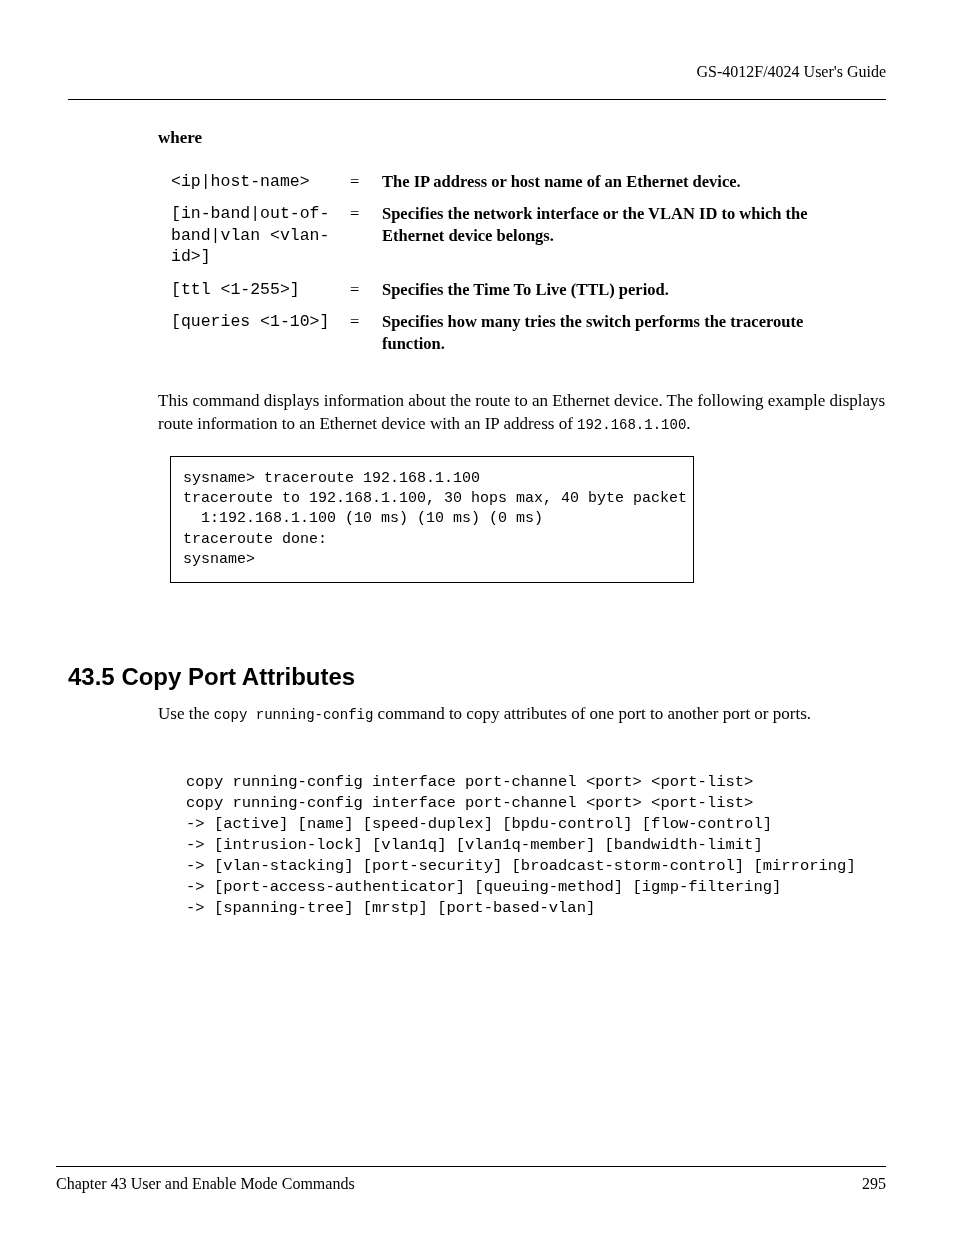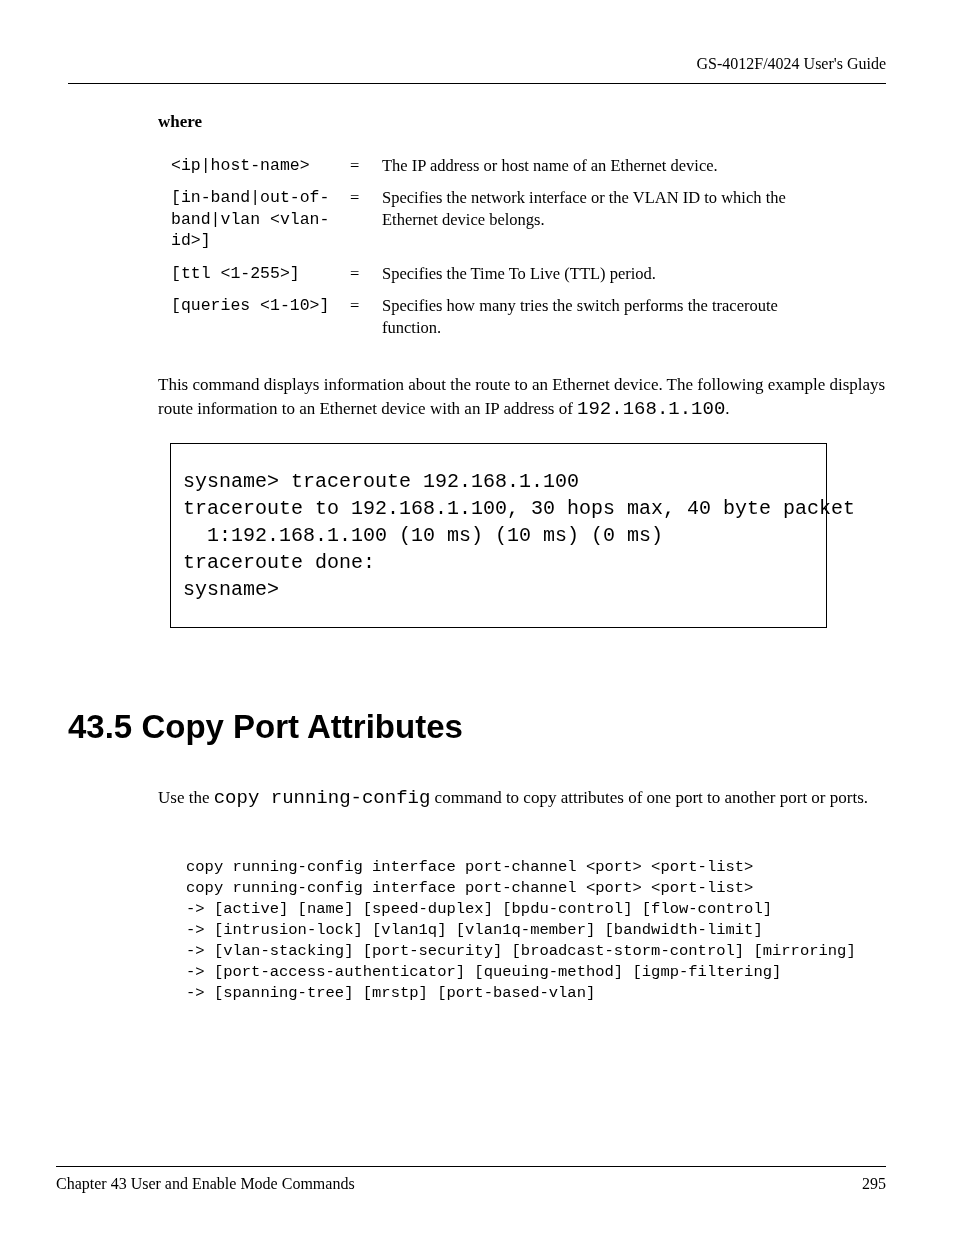"GS-4012F/4024 User's Guide" .header { margin-top: none -> 8px; padding-bottom: 10px -> 18px }
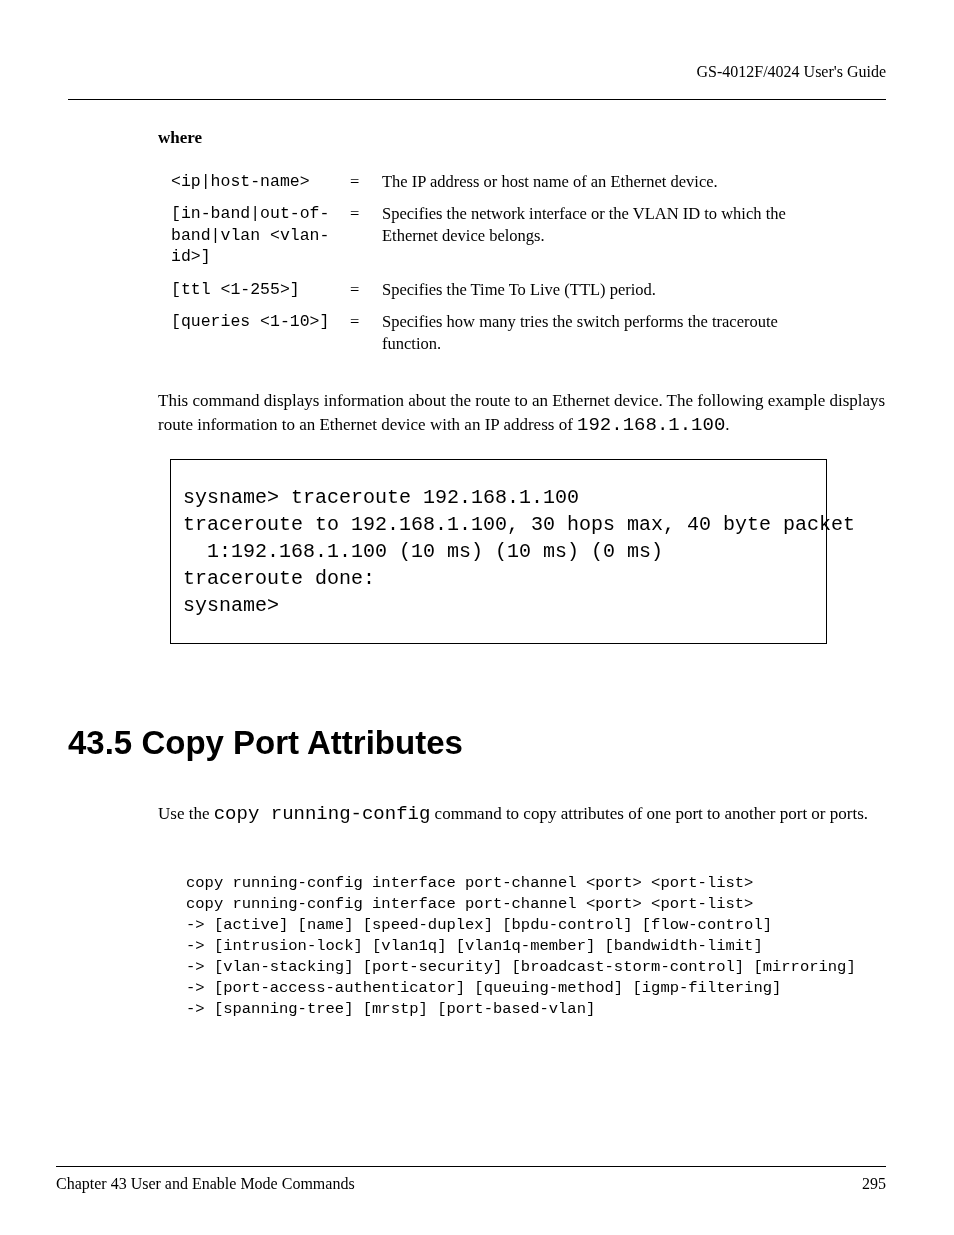"The IP address or host" .param-col3 { font-weight: none -> bold }
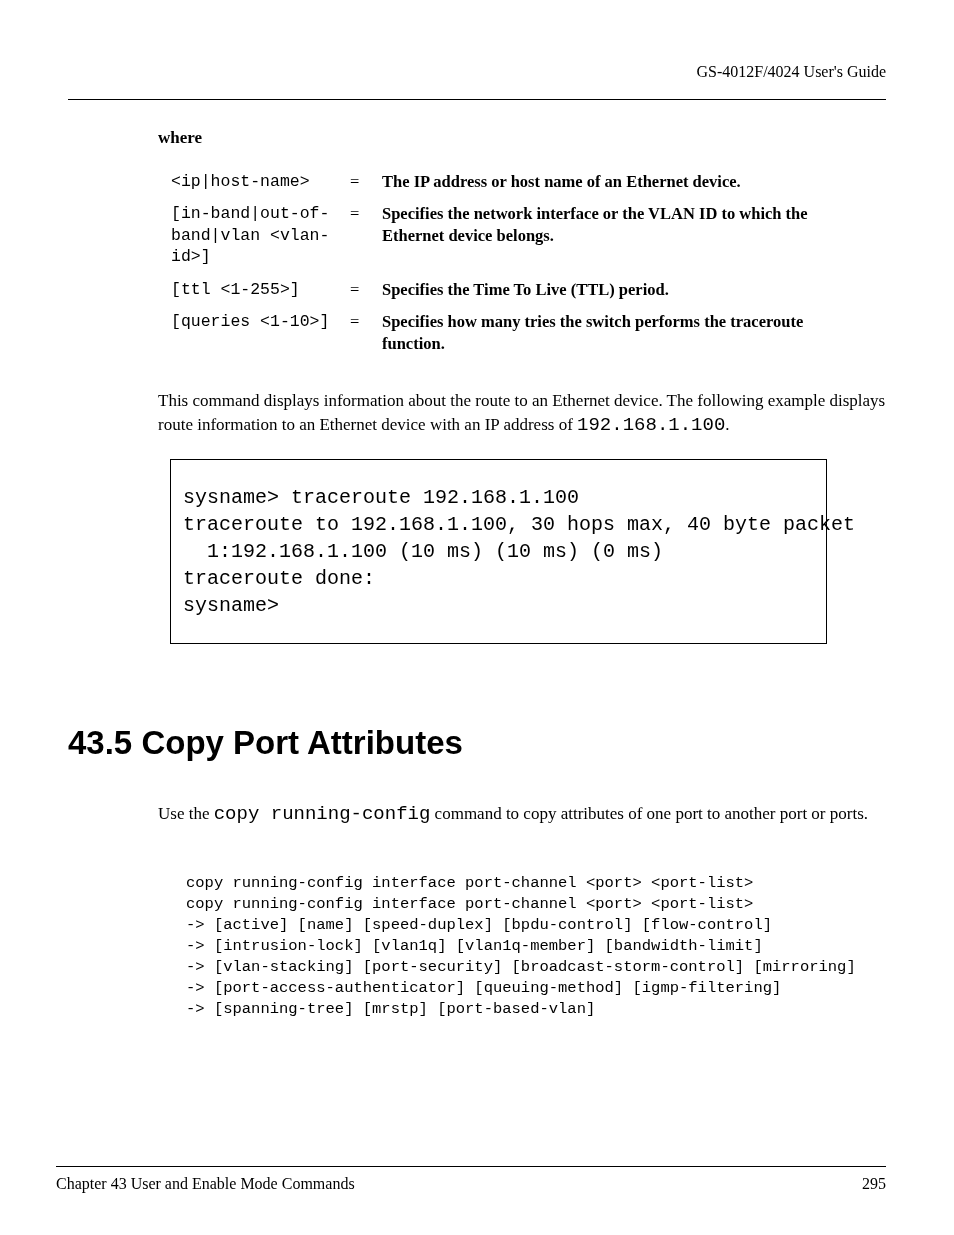"192.168.1.100" .mono-inline { font-size: 19px -> 14px }
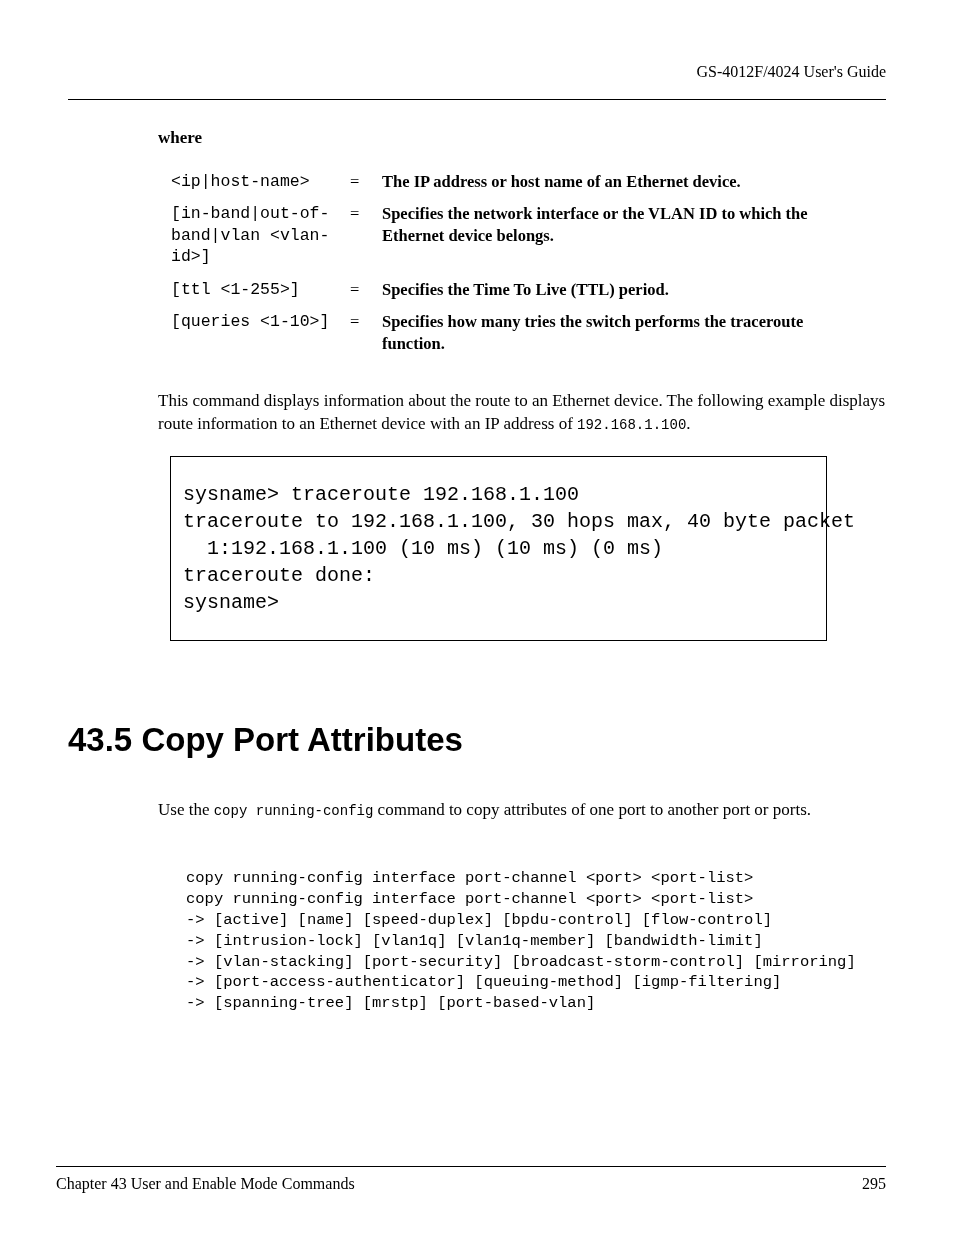"sysname> traceroute 192.168.1.100" .code-box { font-size: 20px -> 15px; padding: 24px 12px -> 12px 12px; width: 657px -> 524px }
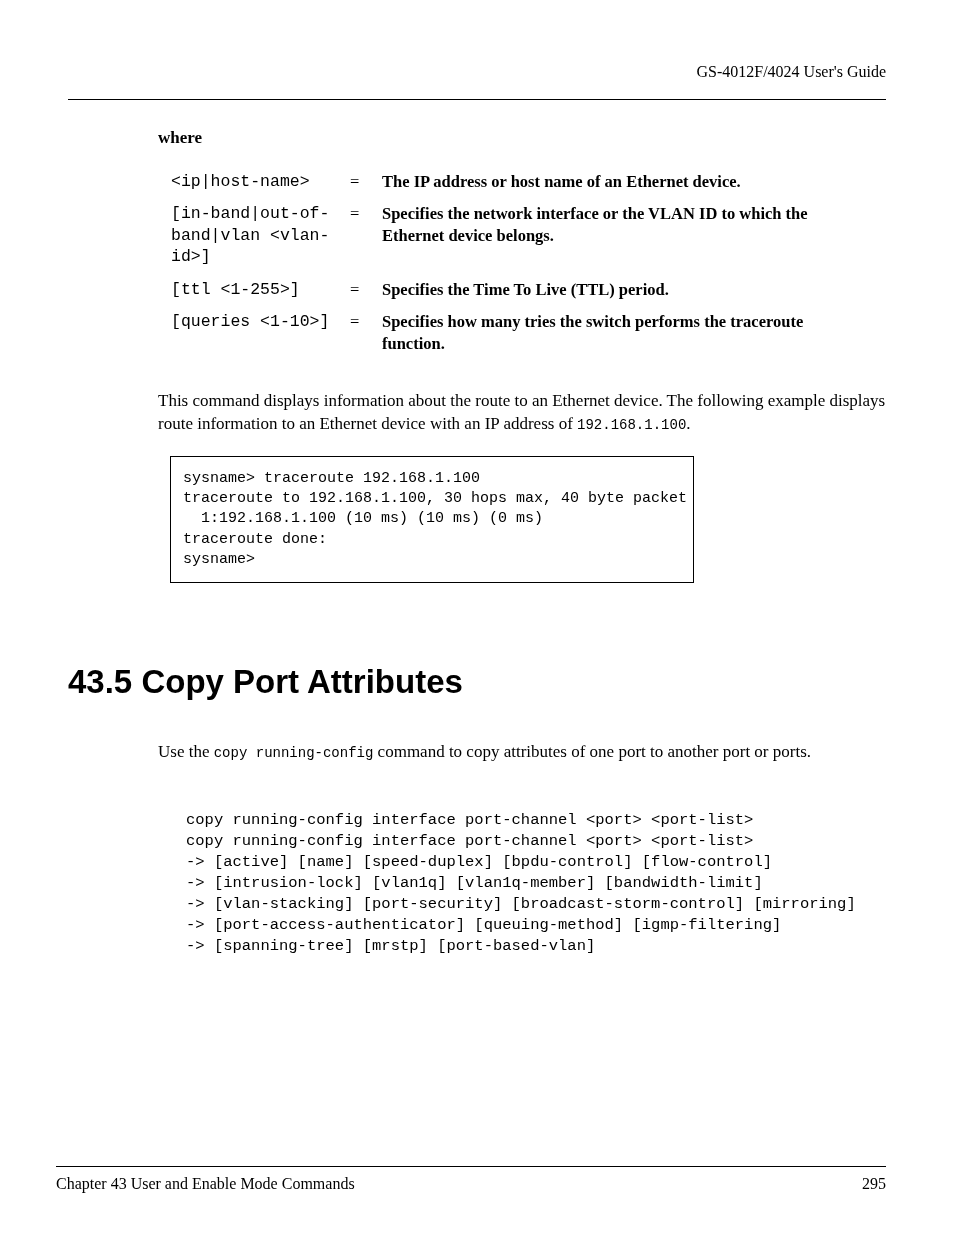"43.5 Copy Port Attributes" .h2 { font-size: 33px -> 24px; margin-bottom: 40px -> 12px }
